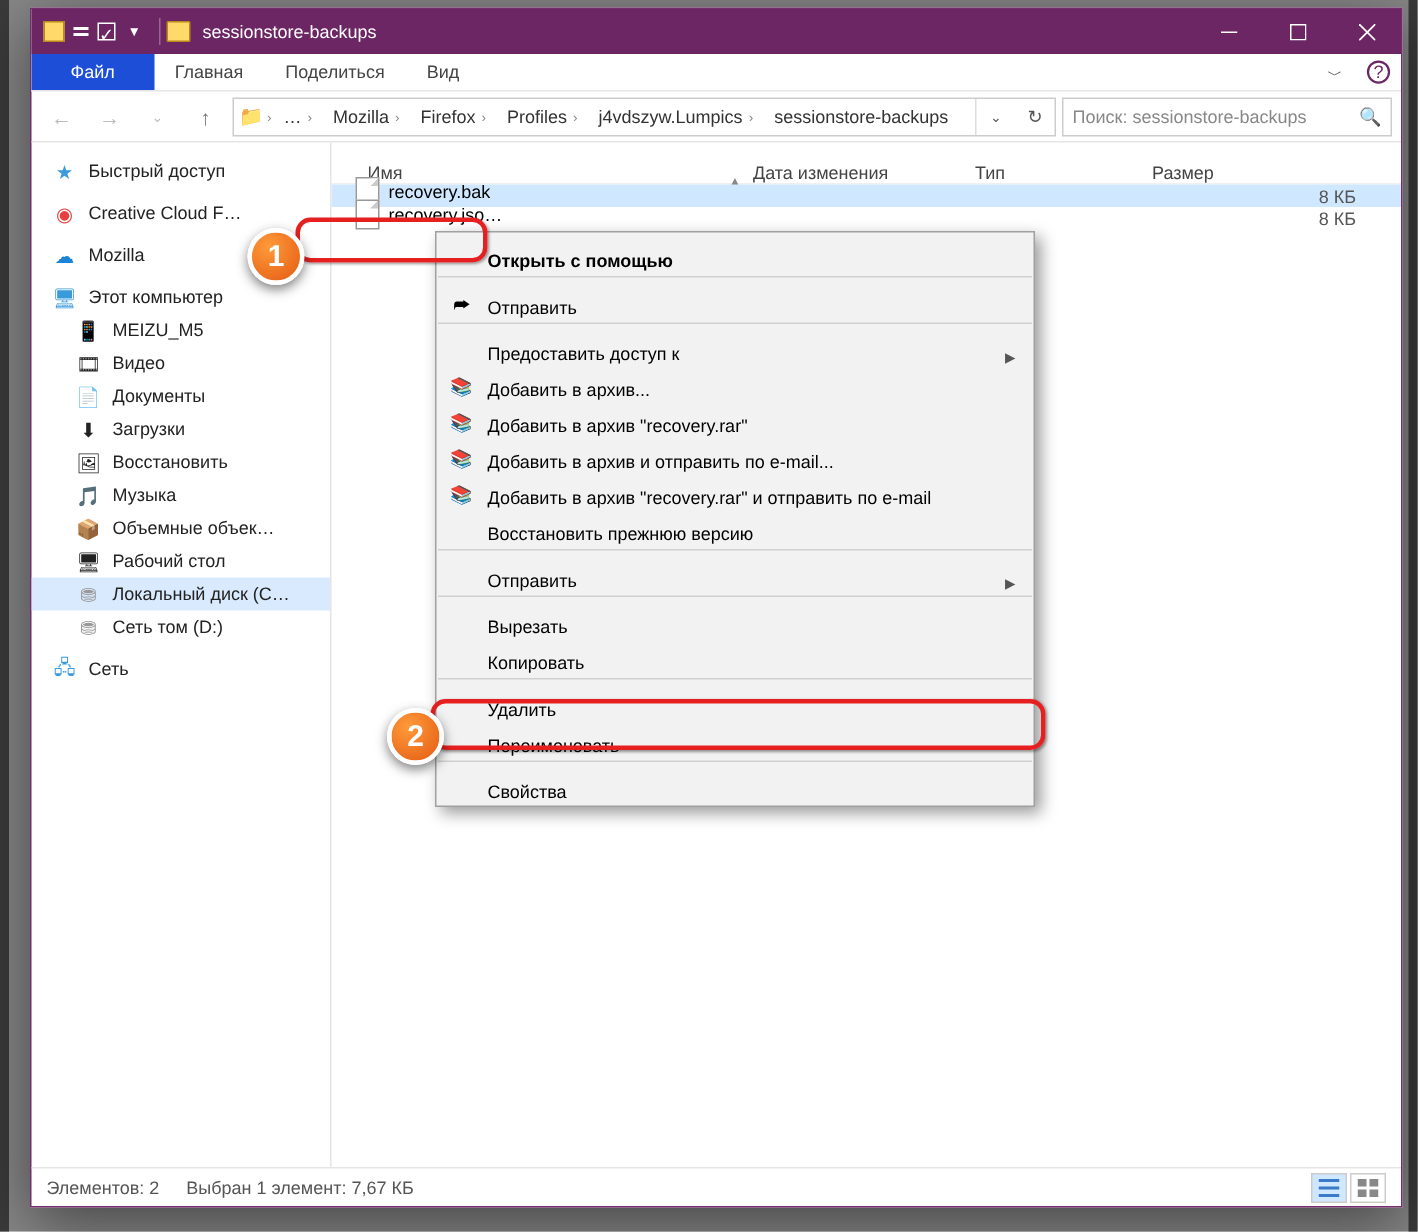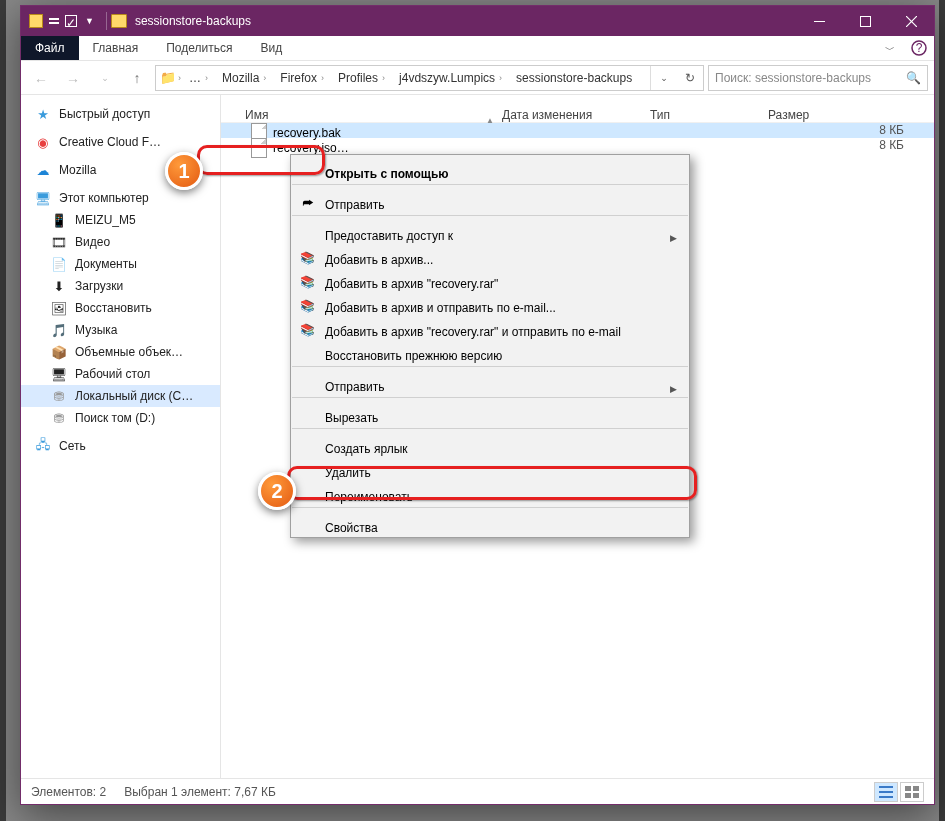"Файл" .ribbon .file { background: #0f172a -> #1d4ed8; padding: 0 14px -> 0 26px }
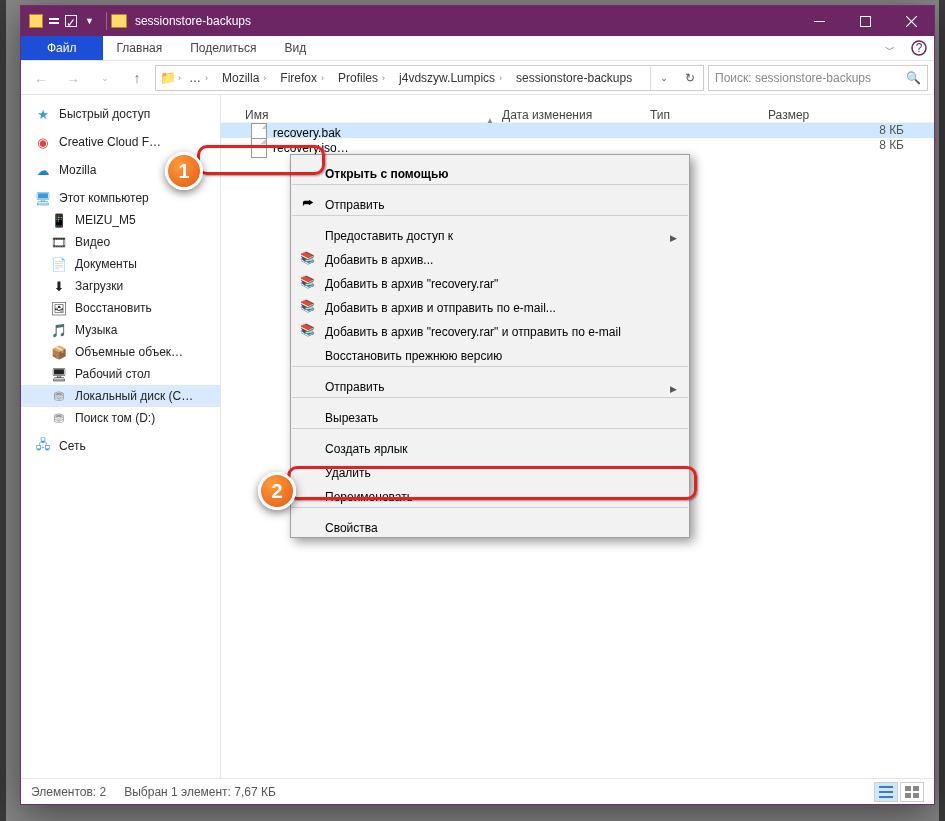"recovery.bak" .row { align-items: flex-start -> flex-end; padding-left: 30px -> 16px }
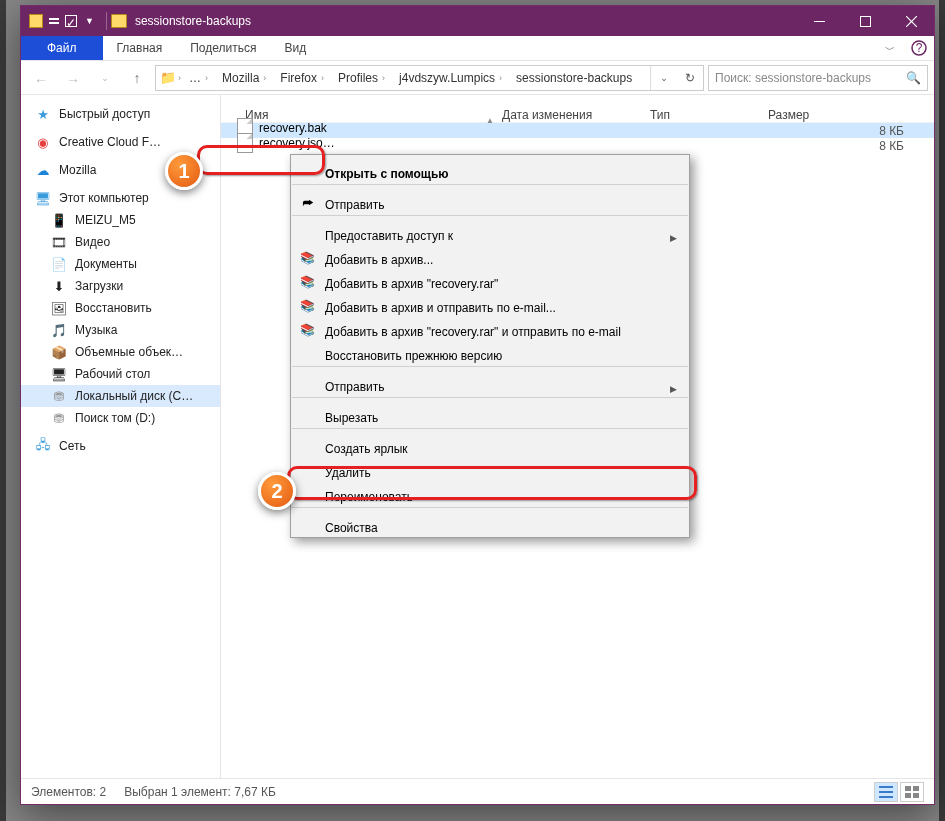"Поиск том (D:)" span { text: Поиск -> Сеть }
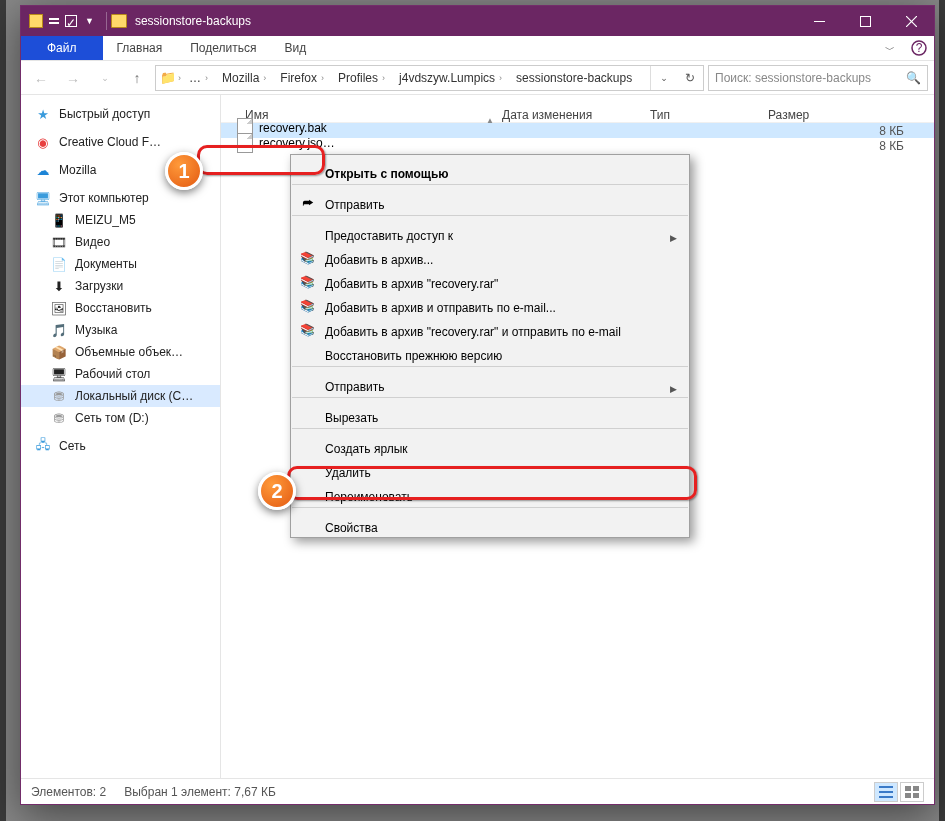"Копировать" div.mi { html: none -> <div> <span>Копировать</span> </div> }
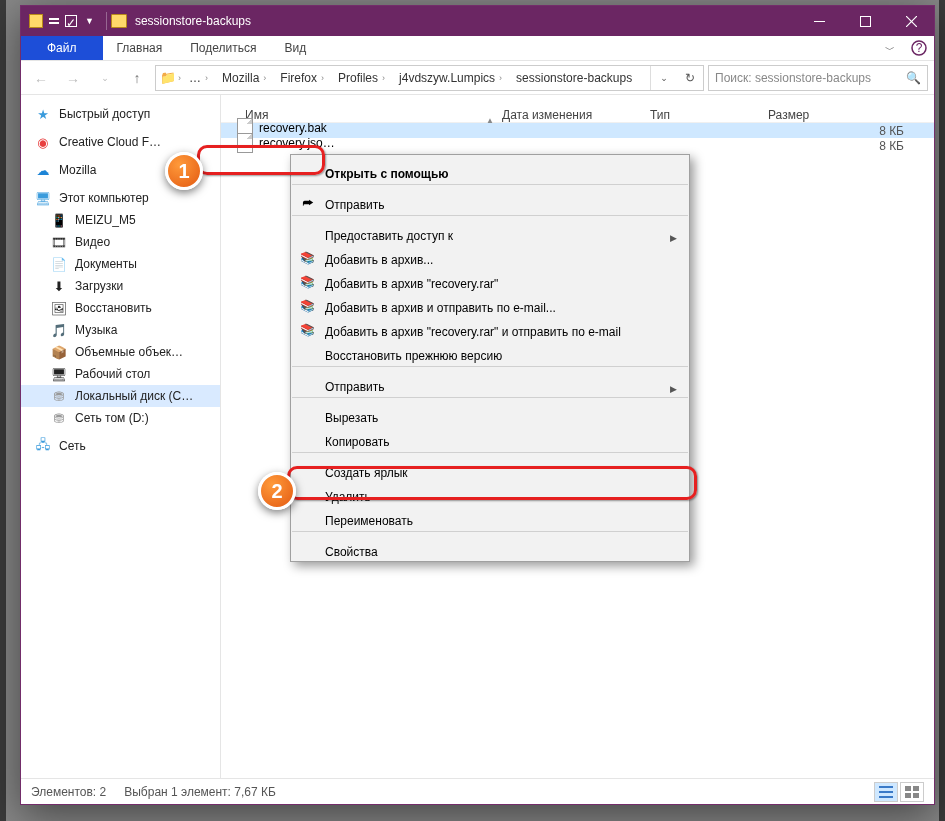"Создать ярлык" div.mi { html: <div> <span>Создать ярлык</span> </div> -> none }
